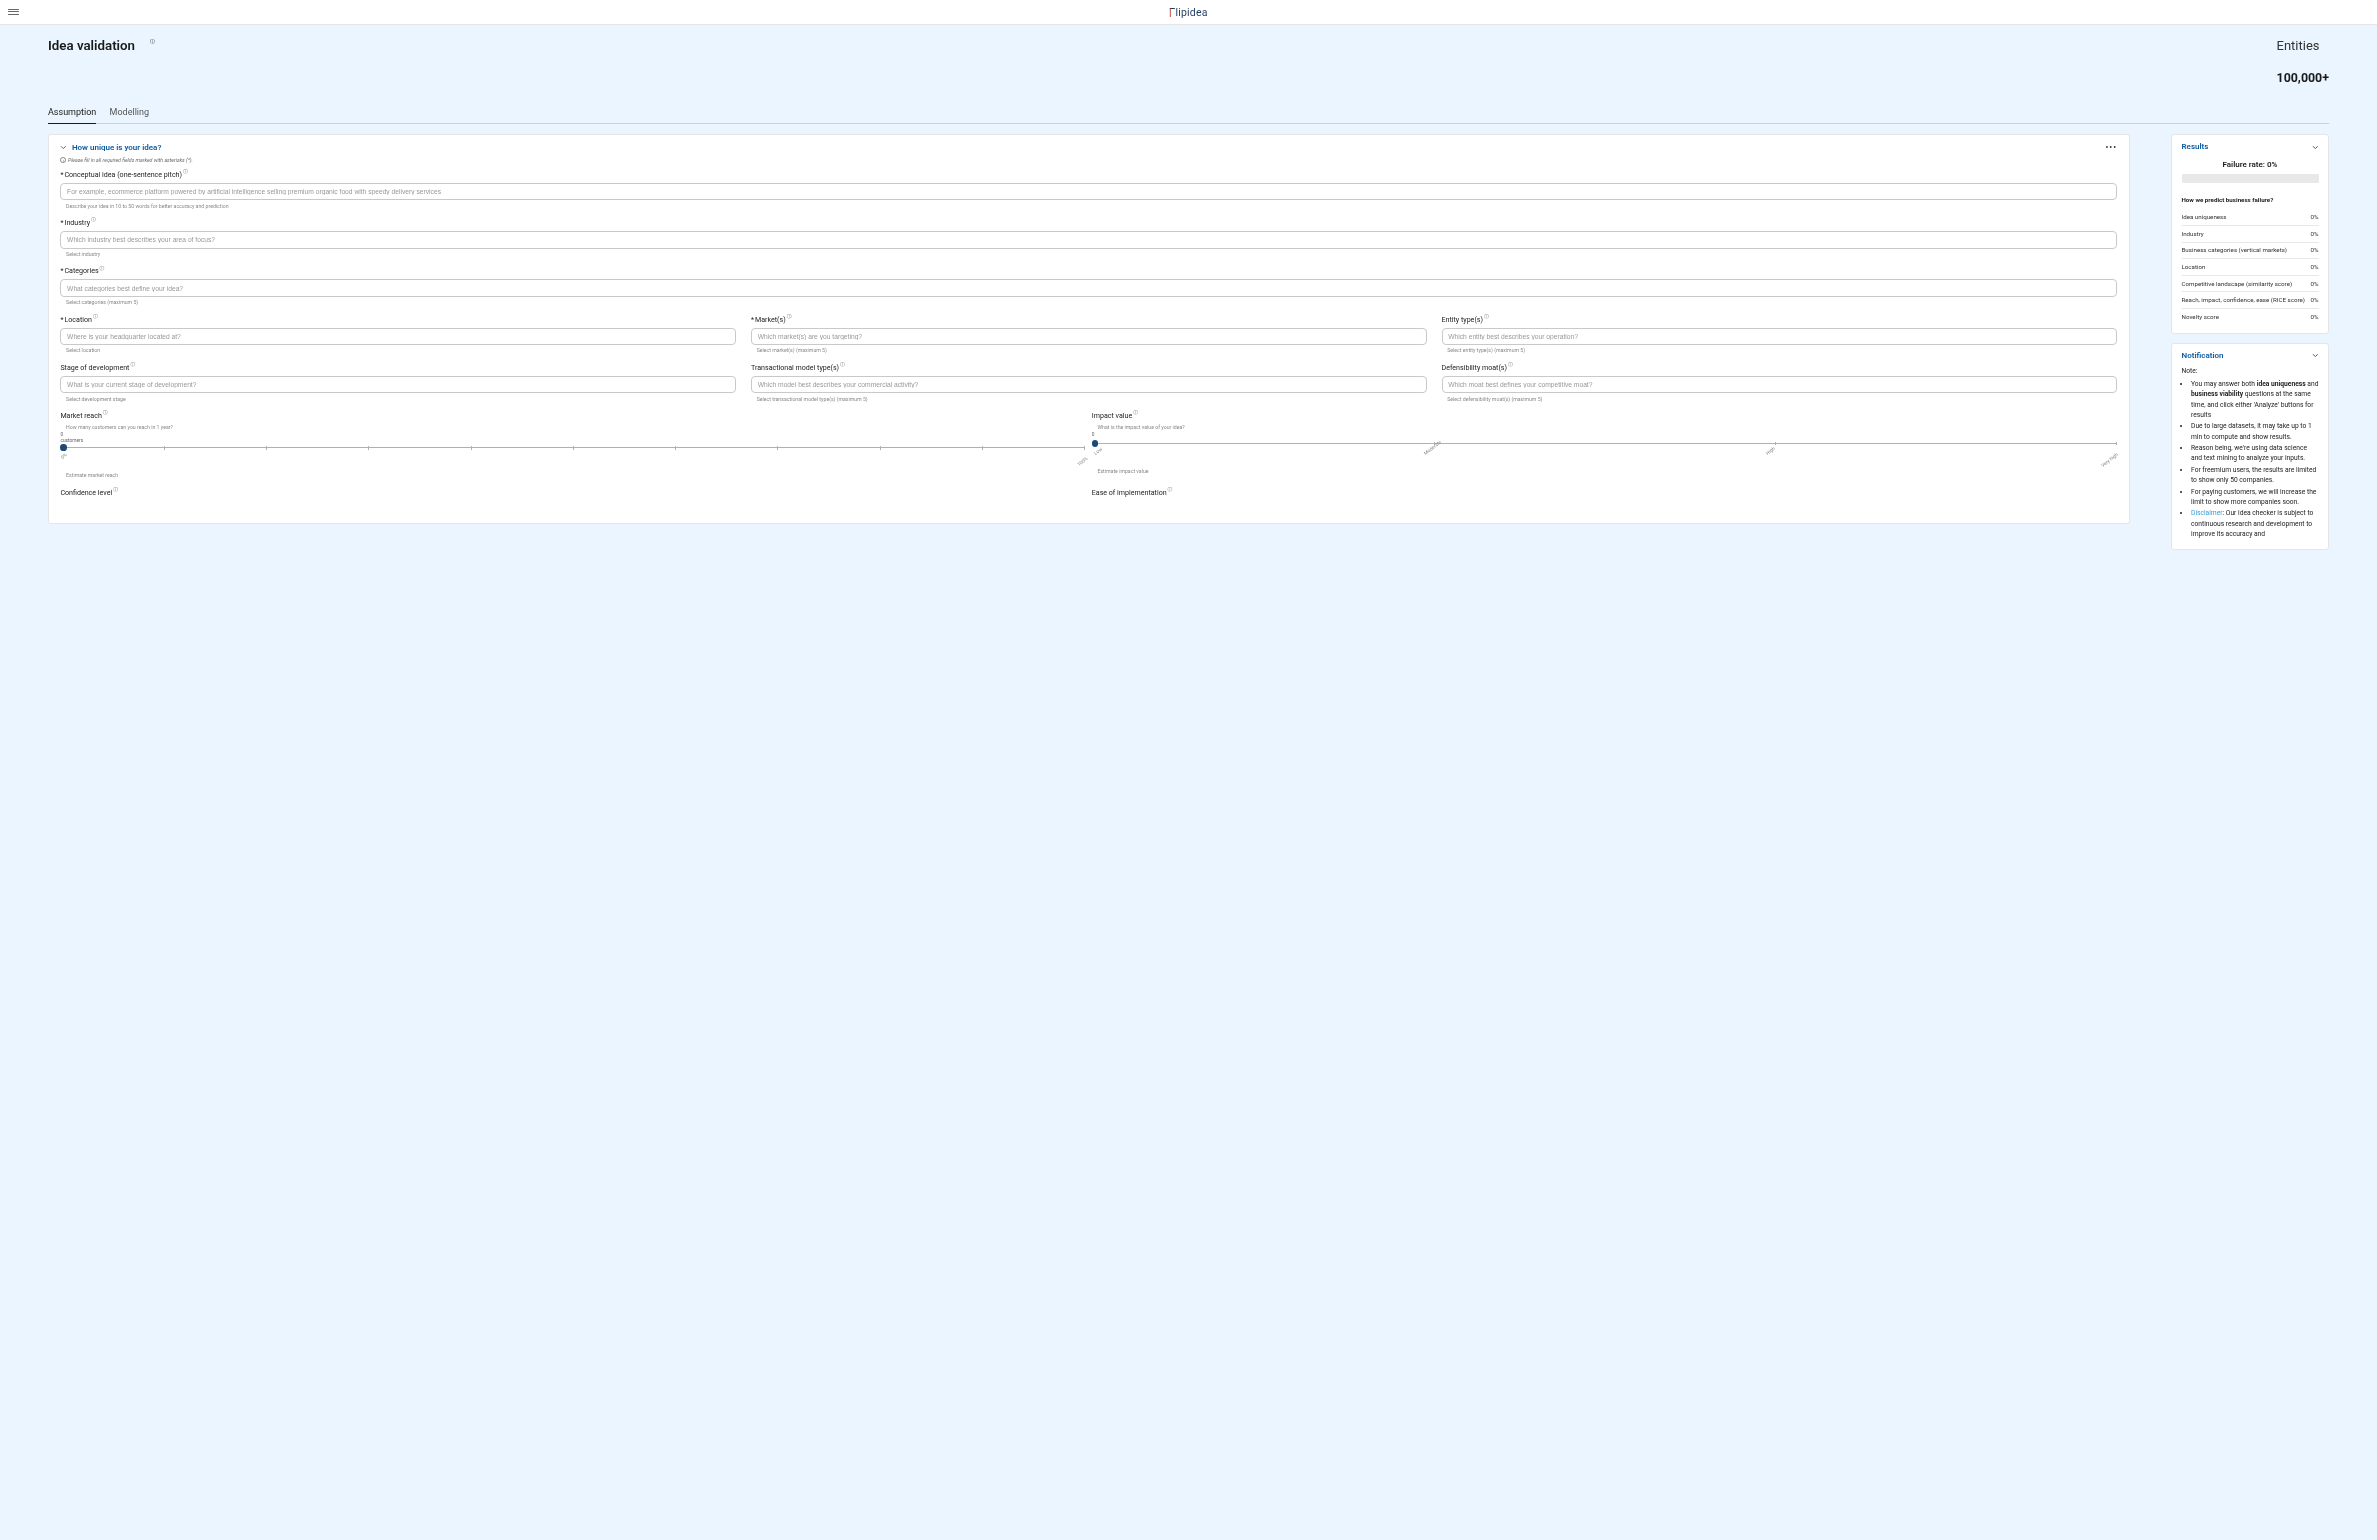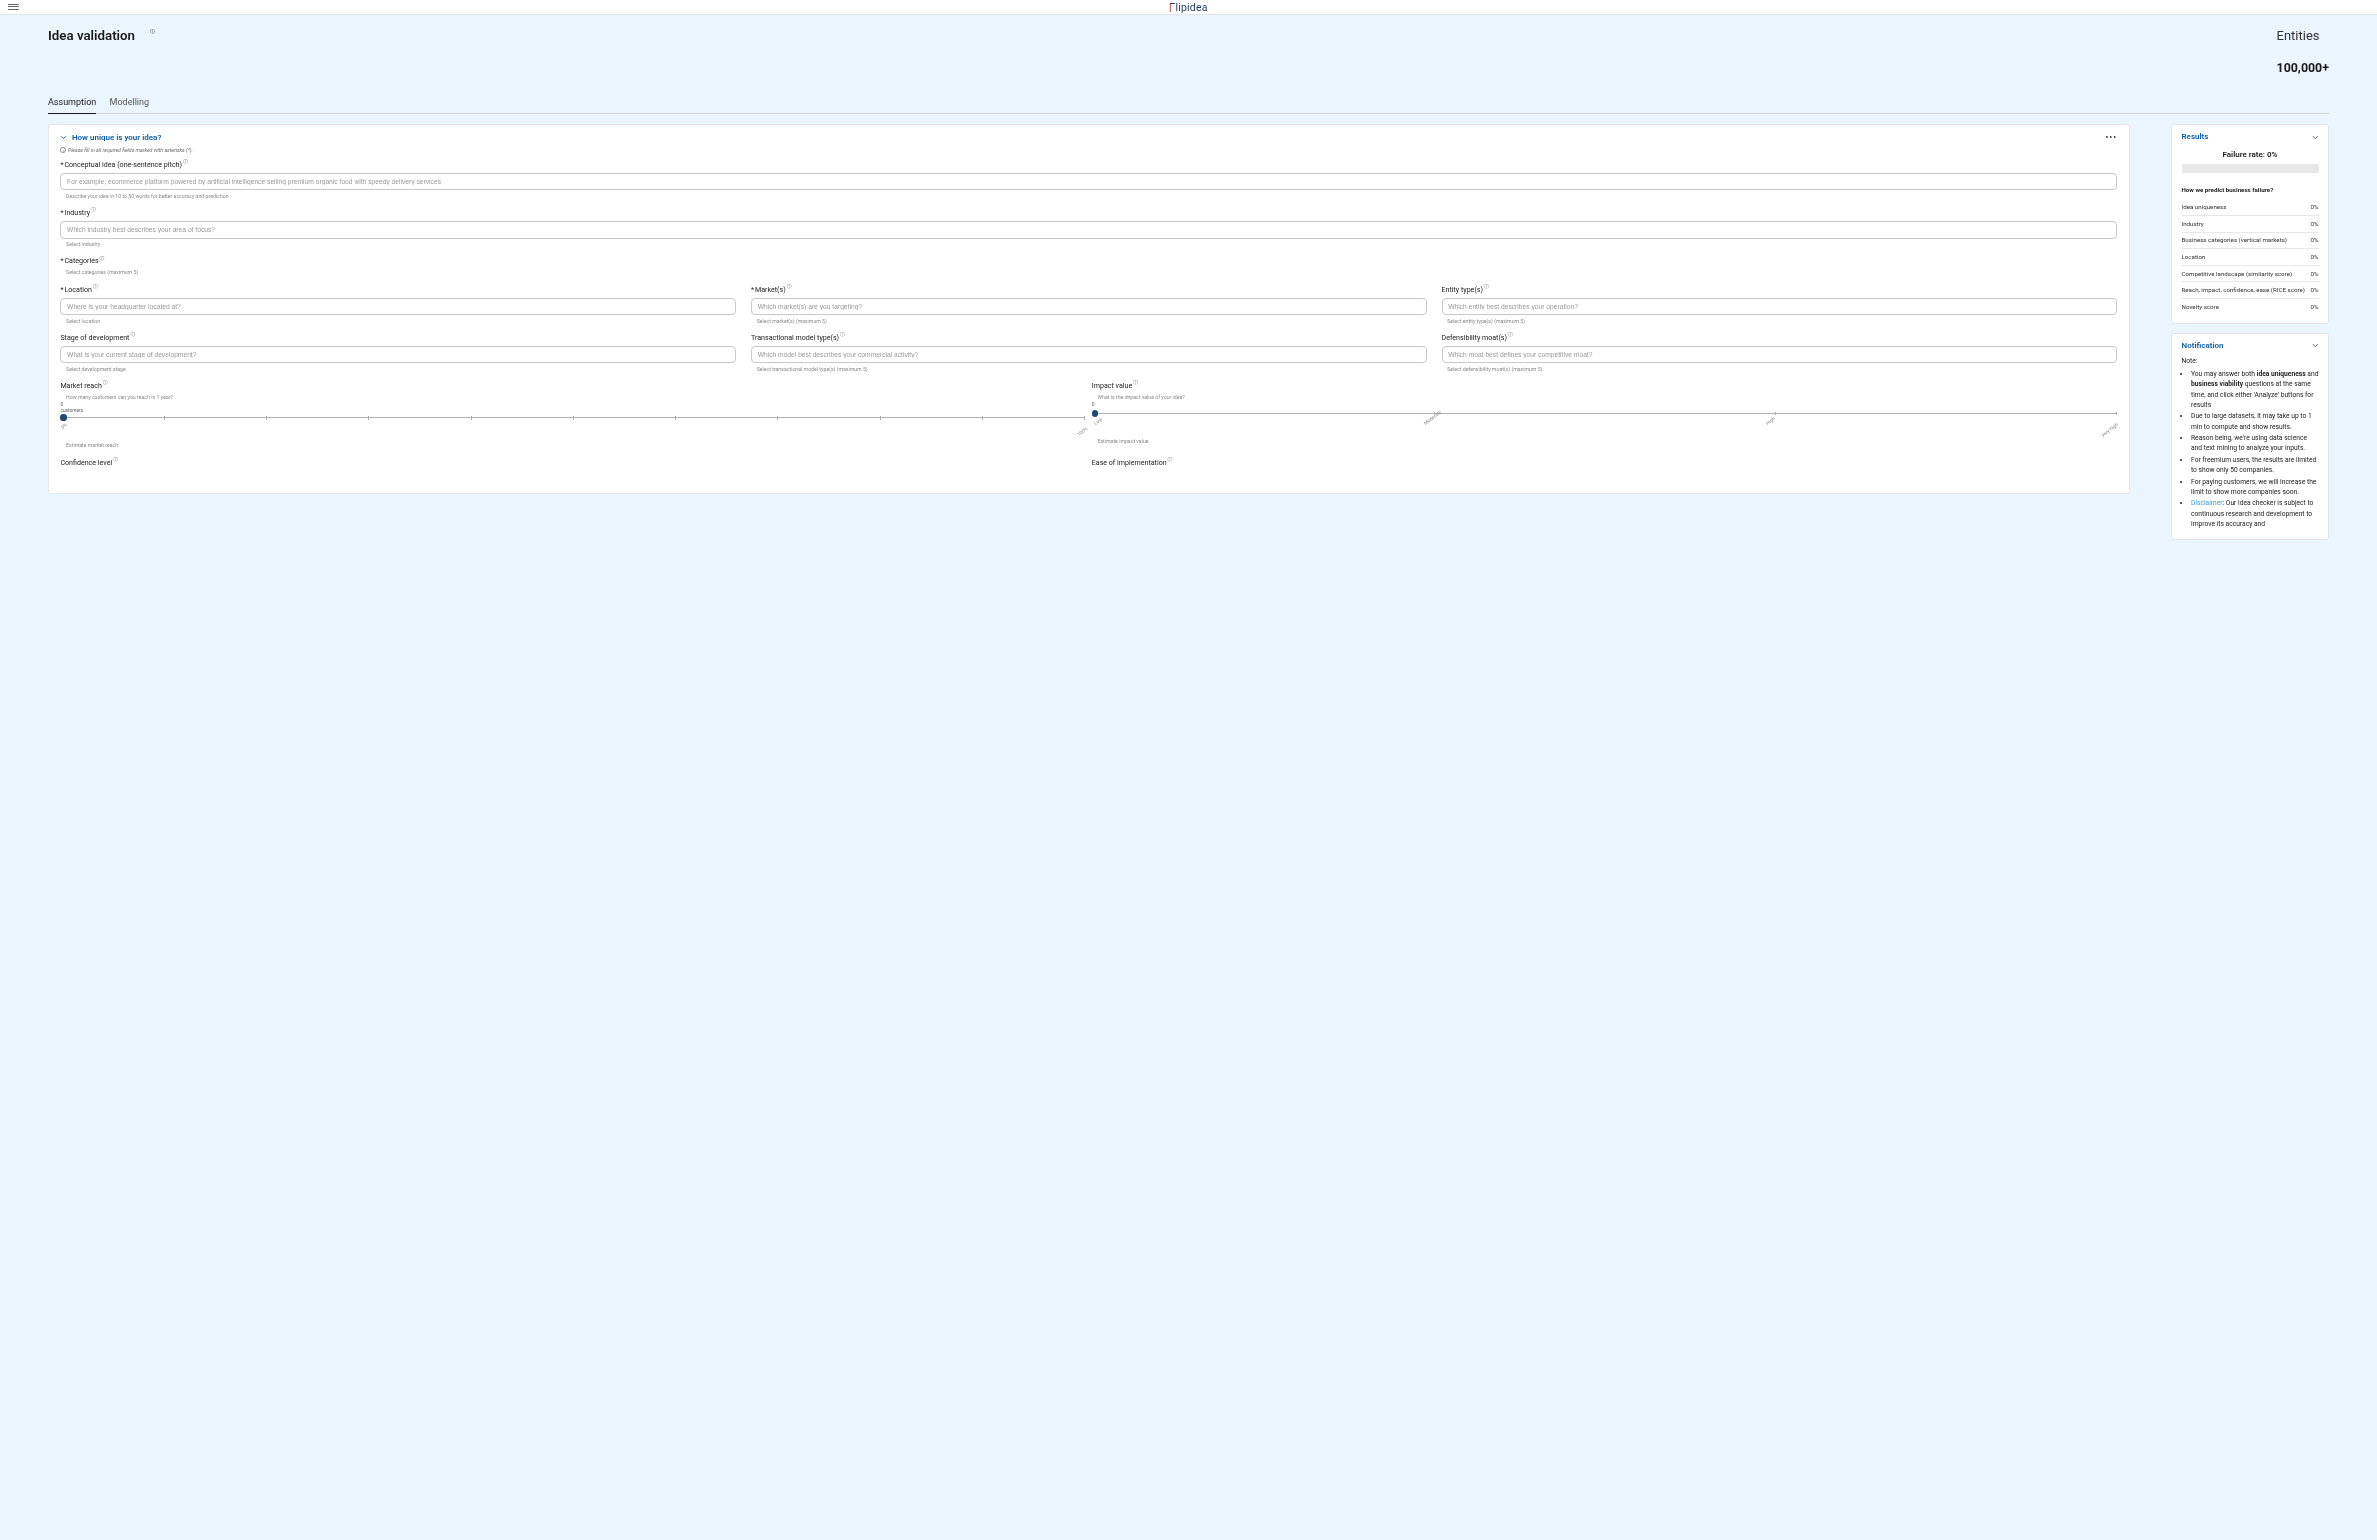"lipidea" .topbar { height: 15px -> 25px }
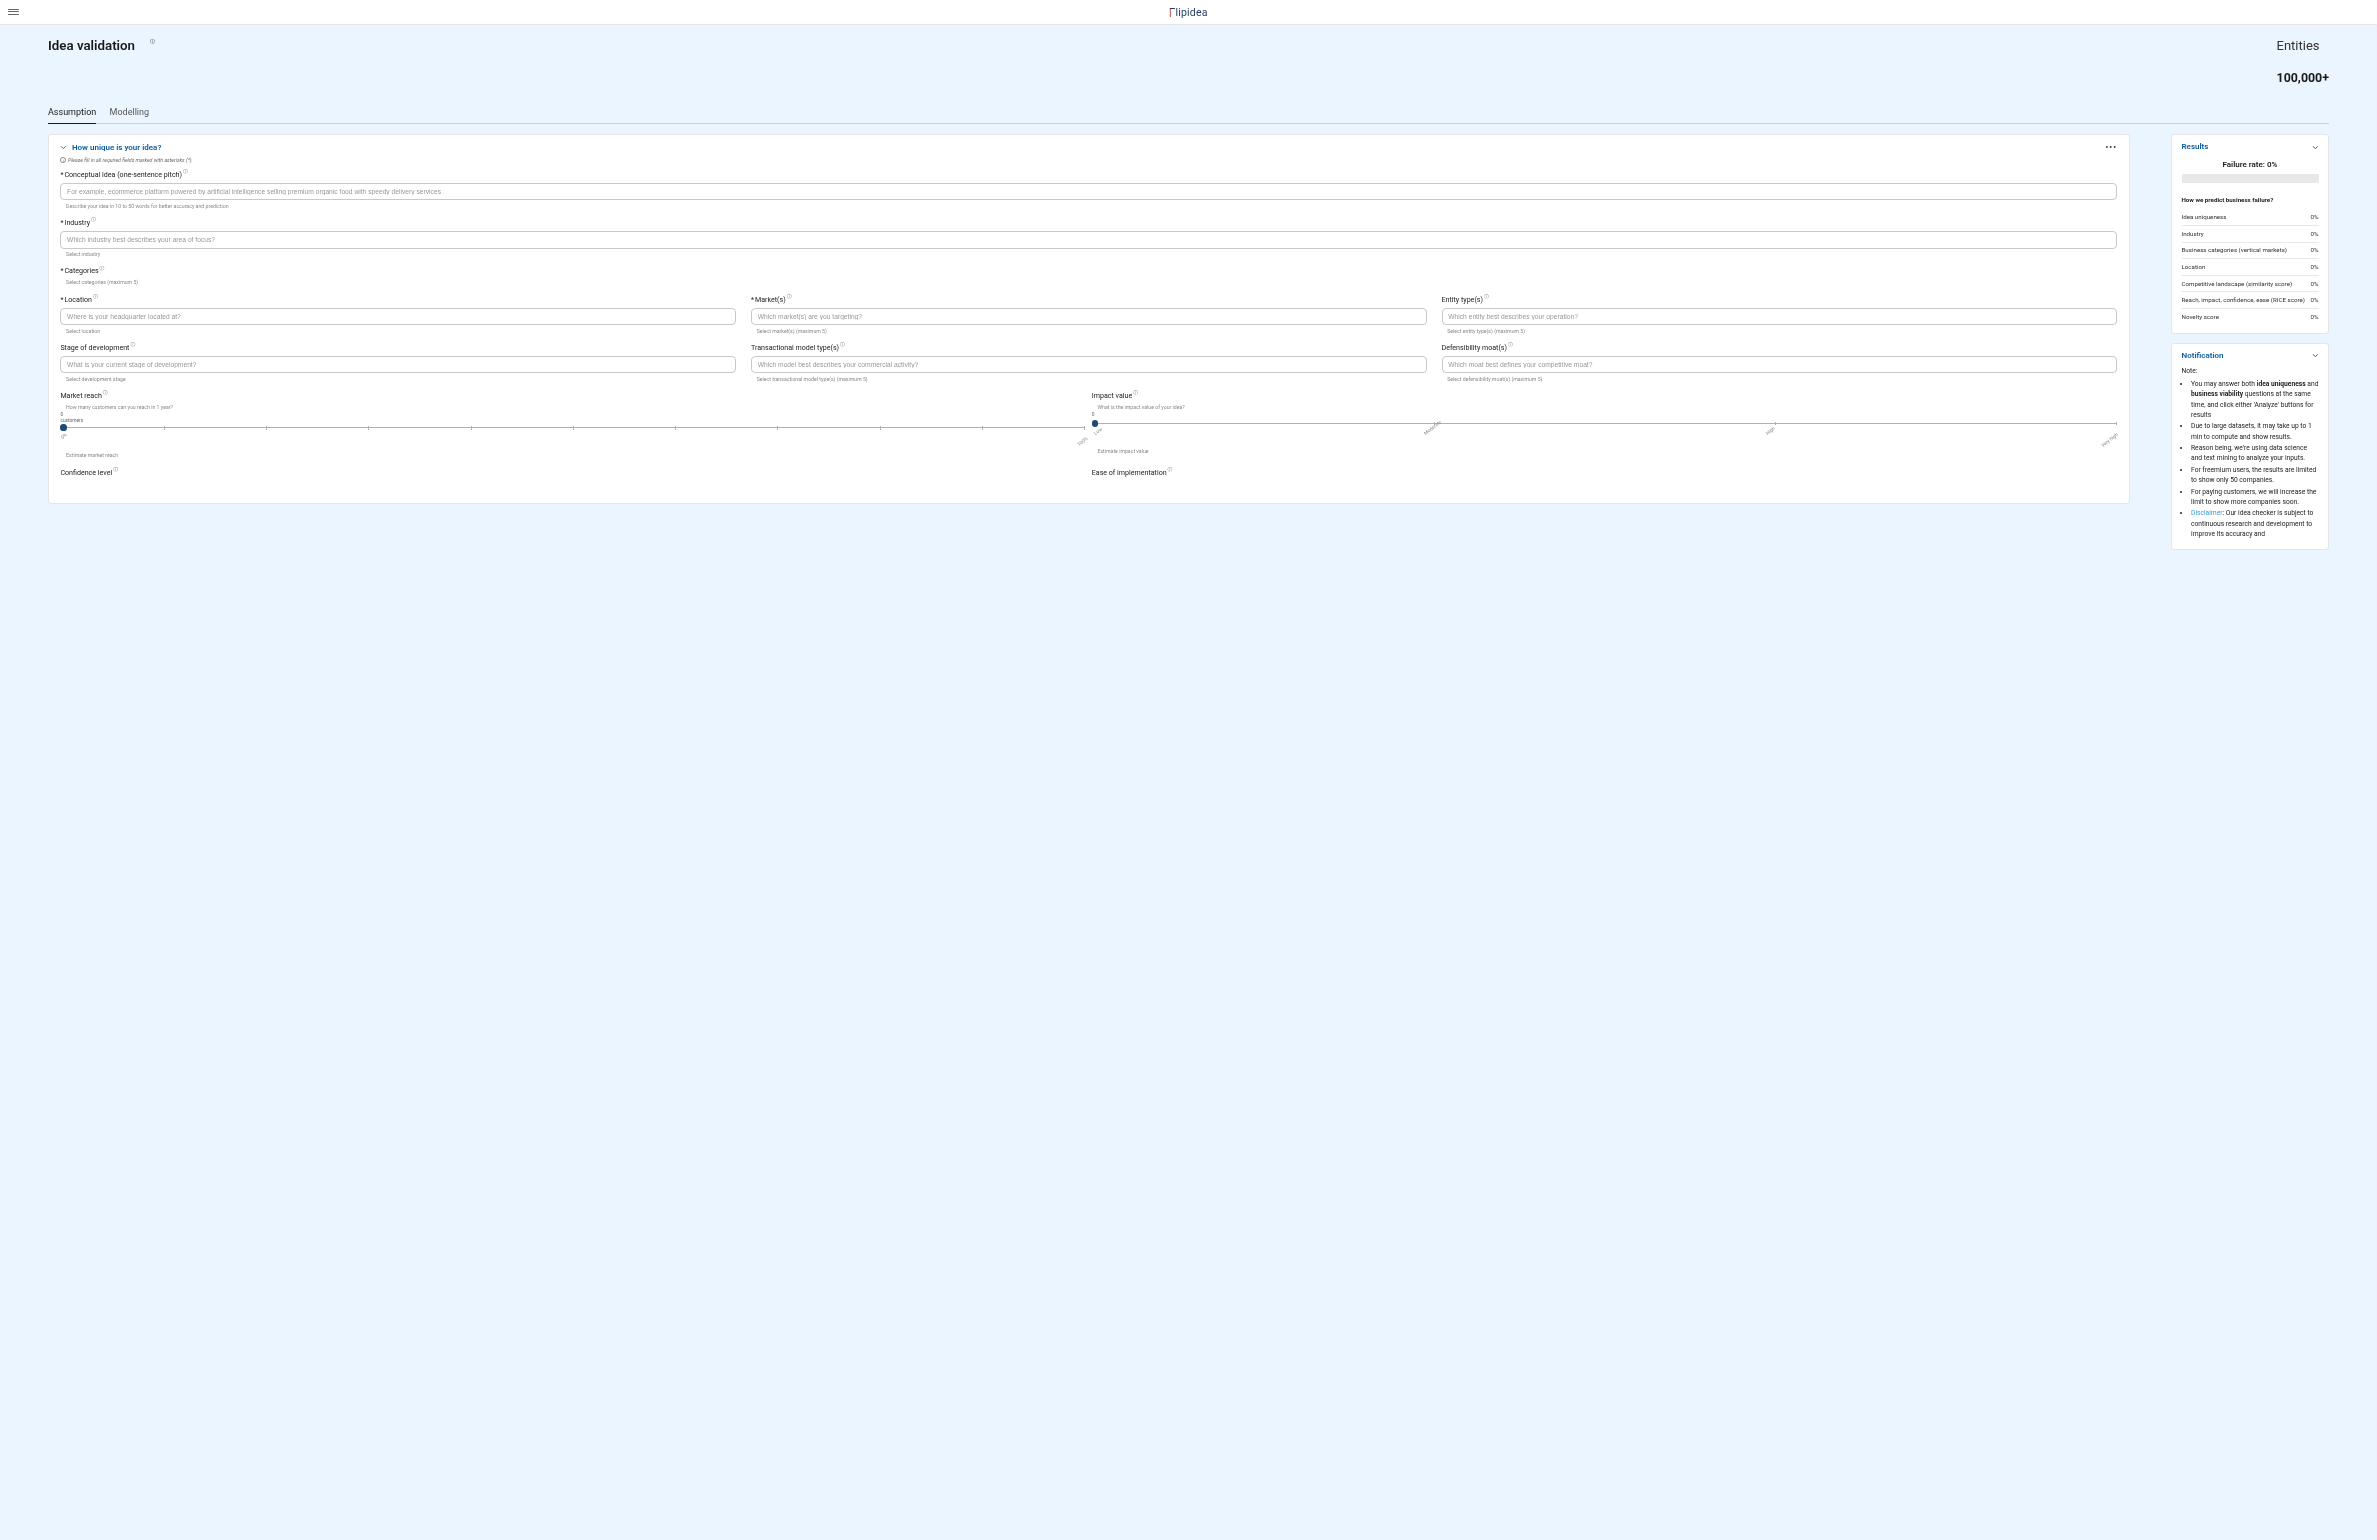"What categories best define your" input.field-input { html: none -> <input> }
